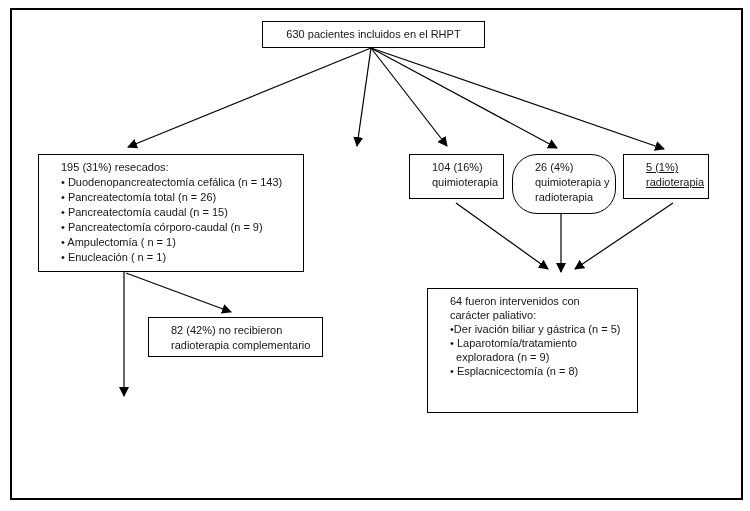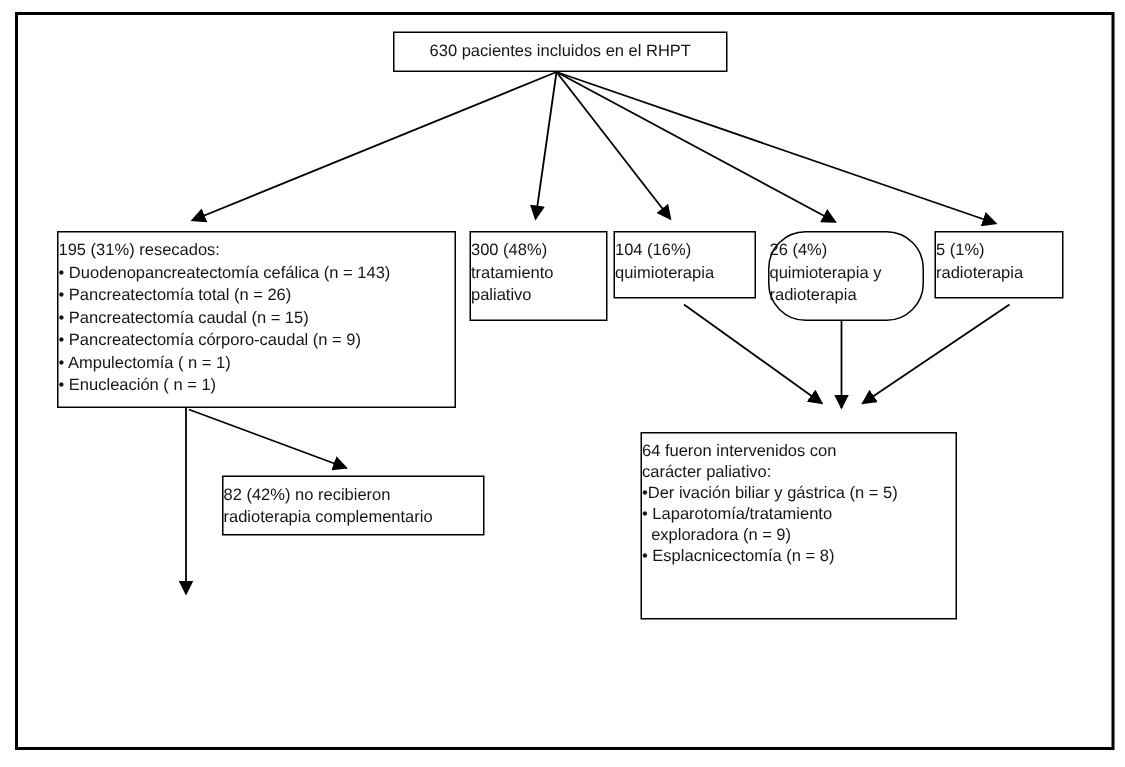"195 (31%) resecados:" .box { padding: 5px 0 -> 5px 22px }
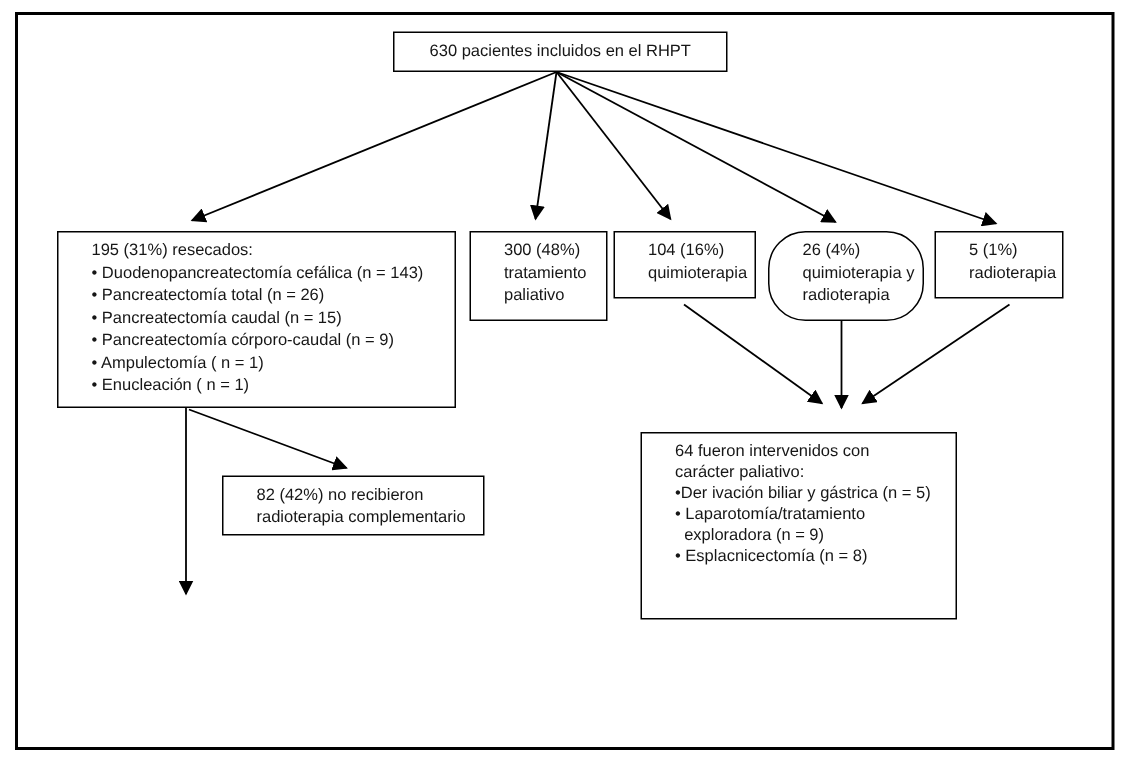"300 (48%)" div.box { html: <div> <div>300 (48%)</div> <div>tratamiento</div> <div>paliativo</div> </div> -> none }
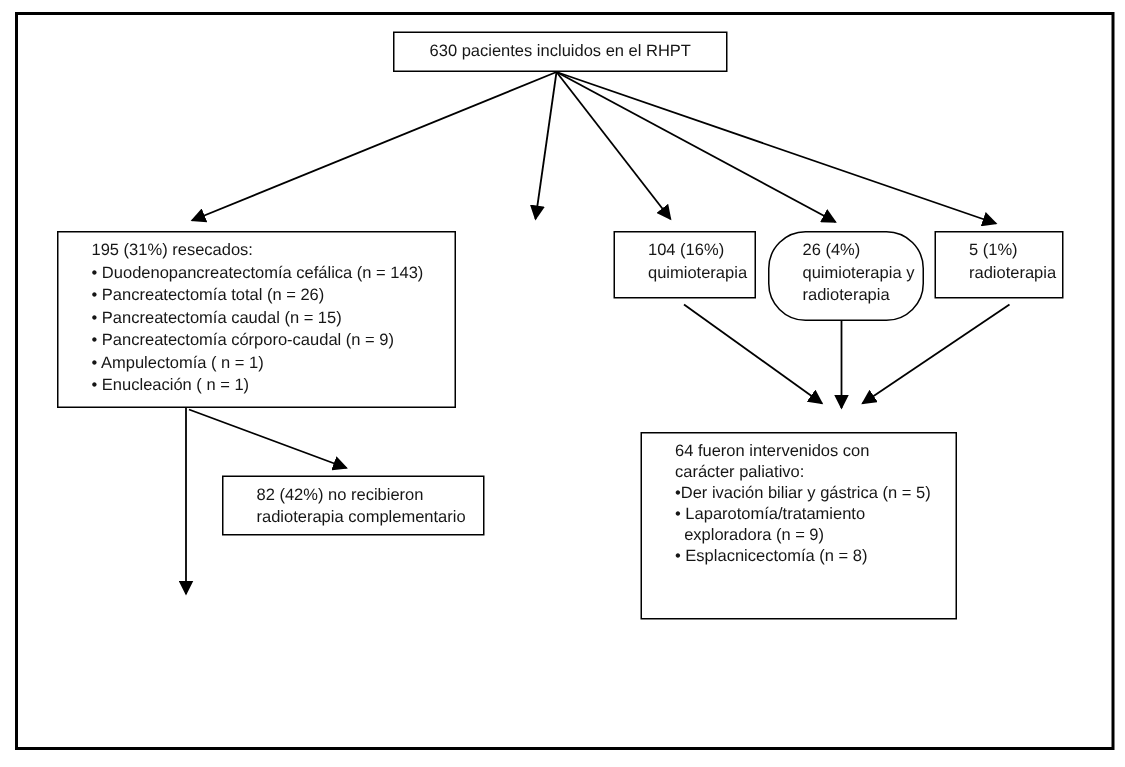"5 (1%)" div.box { text-decoration: none -> underline }
